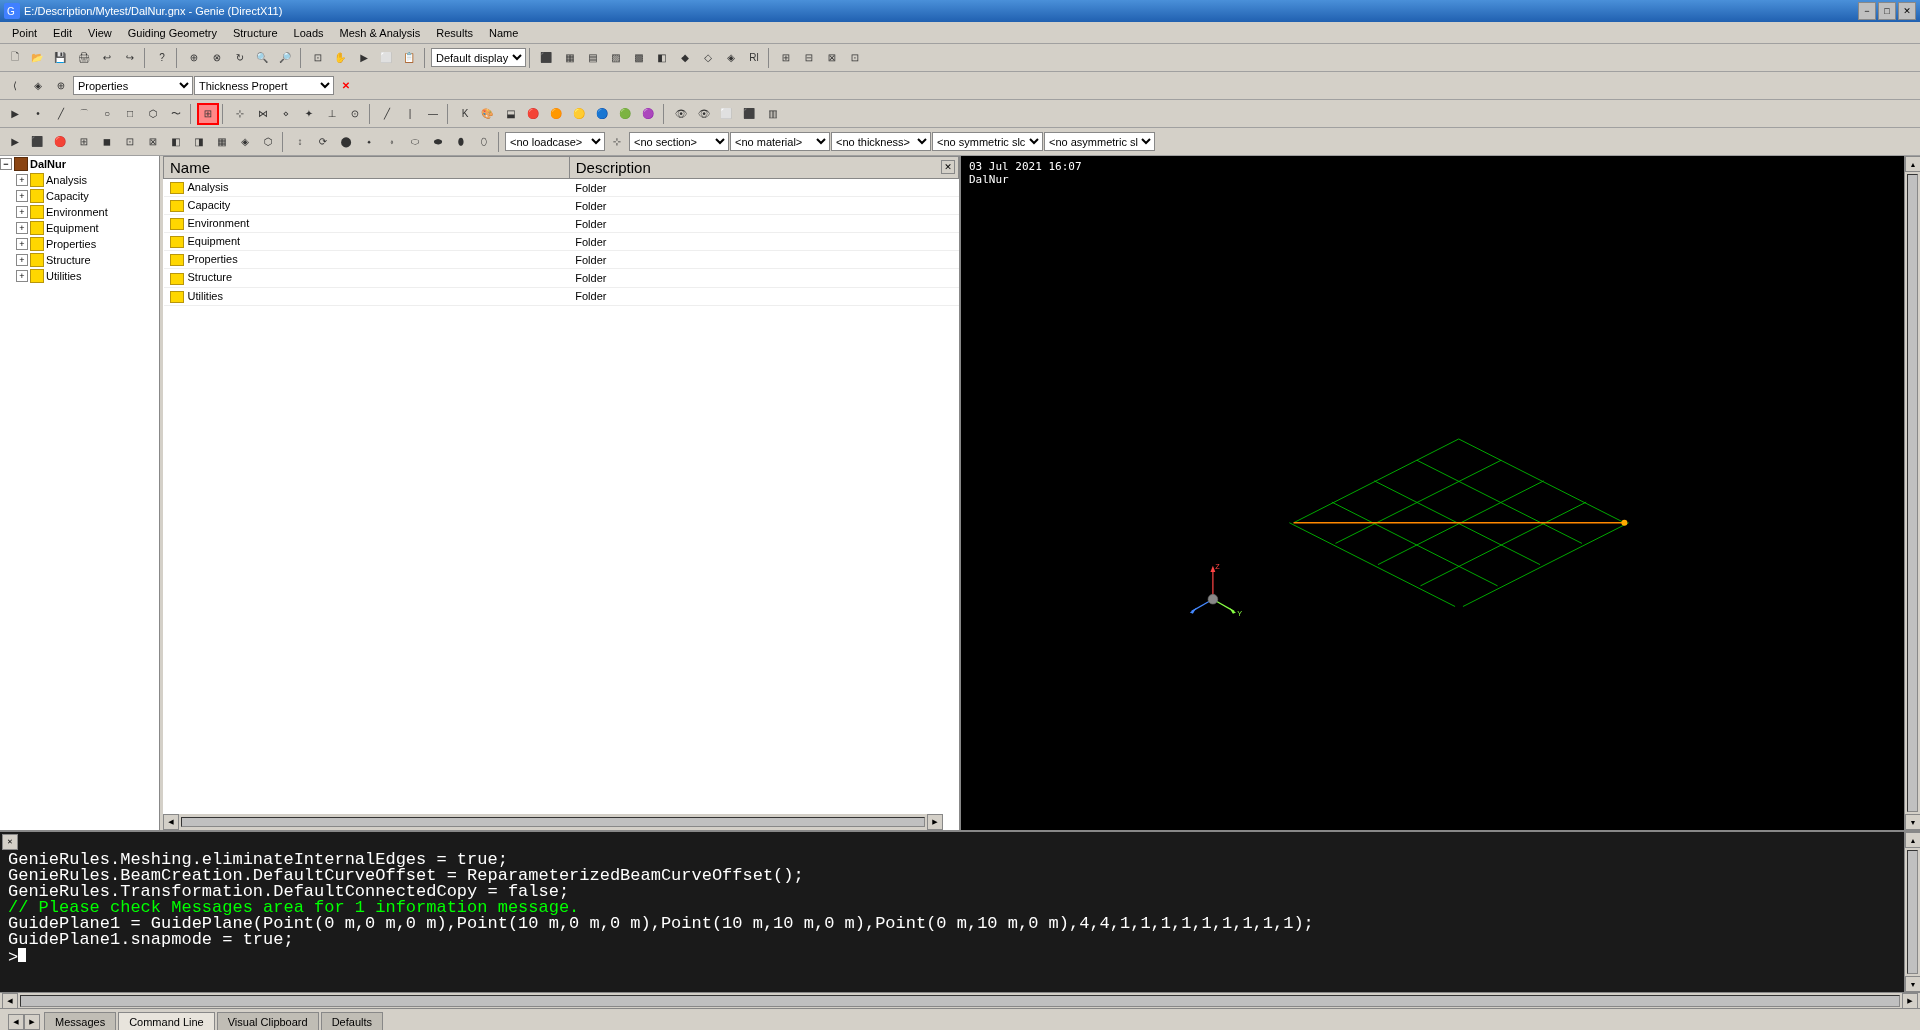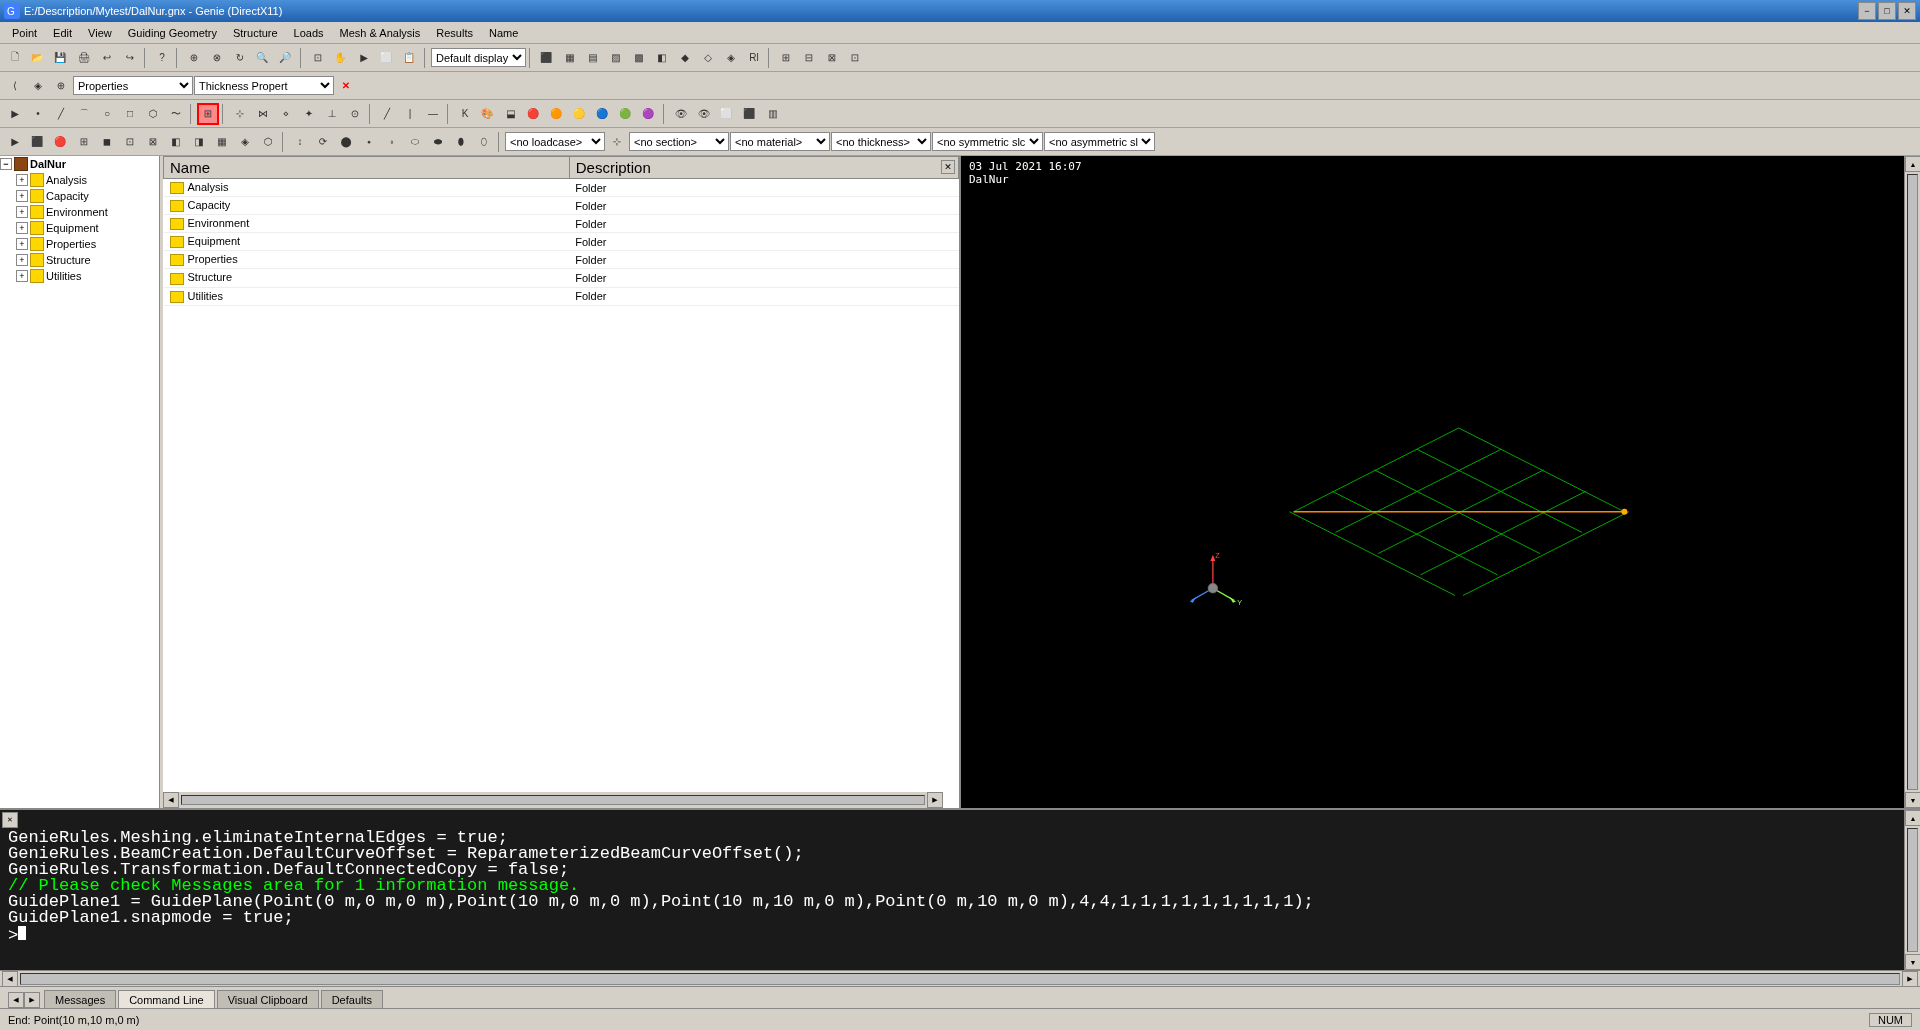"End: Point(10 m,10 m,0 m)" div { html: <div> <span>End: Point(10 m,10 m,0 m)</span> <span>NUM</span> </div> -> none }
